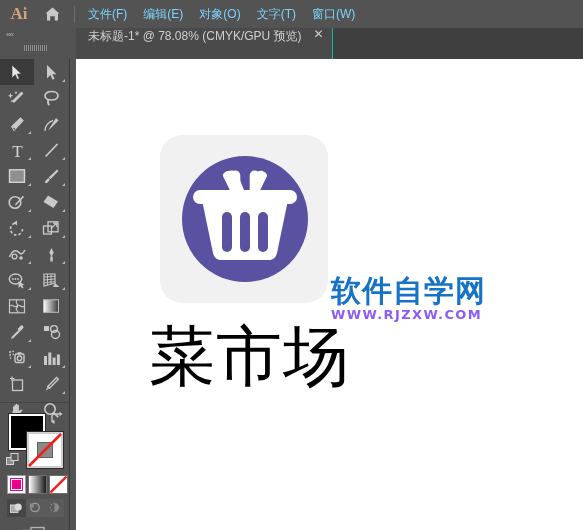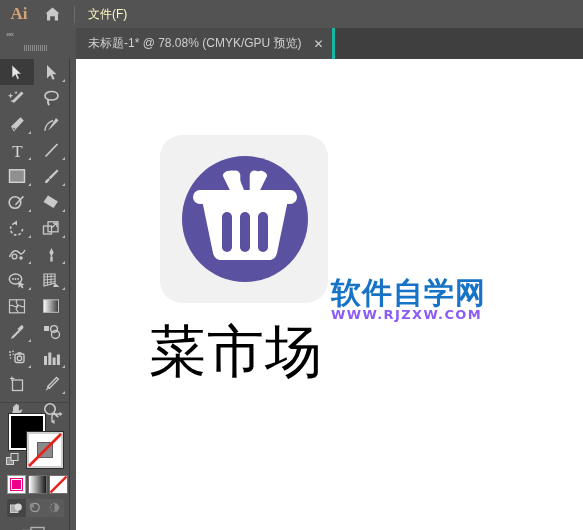"文件(F)" .menu-item { color: #fef9c3 -> #7dd3fc }
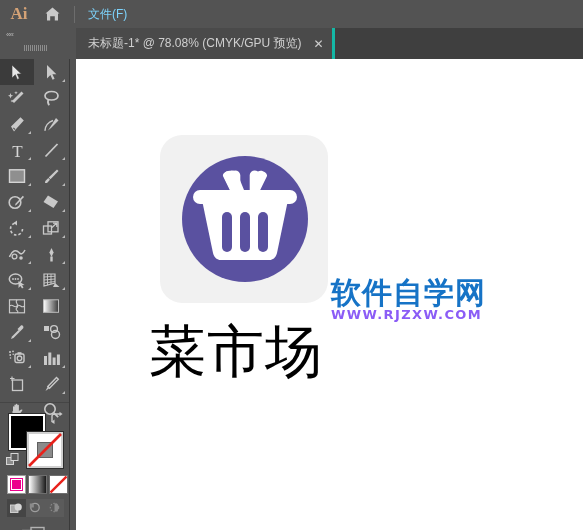"编辑(E)" div.menu-item { html: none -> <div>编辑(E)</div> }
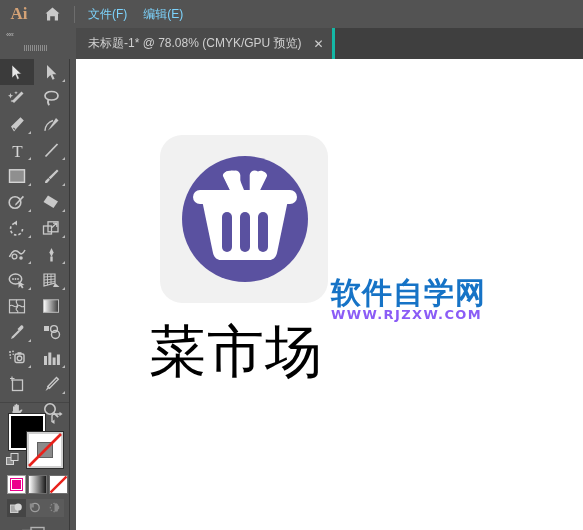"对象(O)" div.menu-item { html: none -> <div>对象(O)</div> }
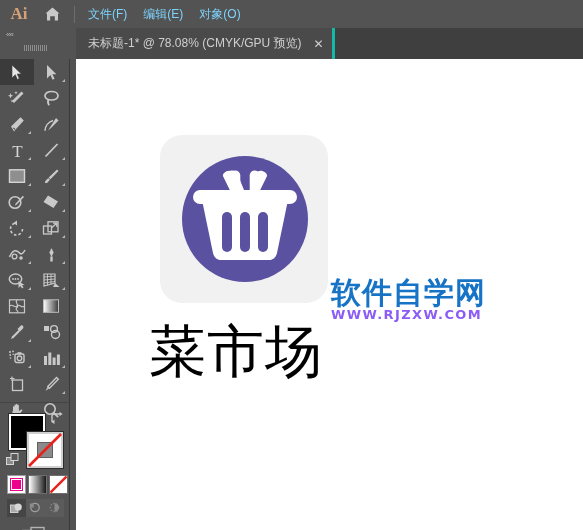"文字(T)" div.menu-item { html: none -> <div>文字(T)</div> }
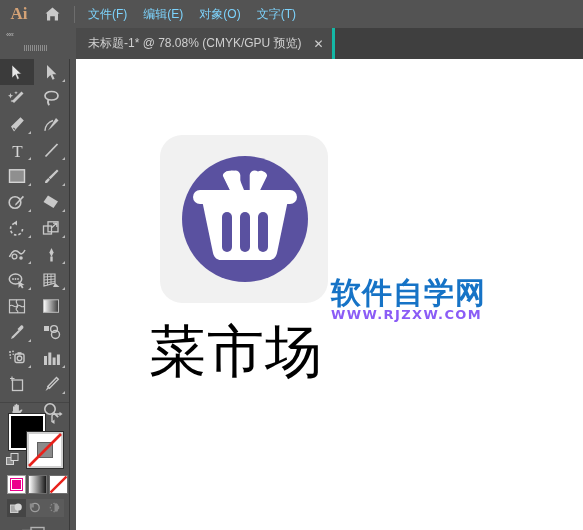"窗口(W)" div.menu-item { html: none -> <div>窗口(W)</div> }
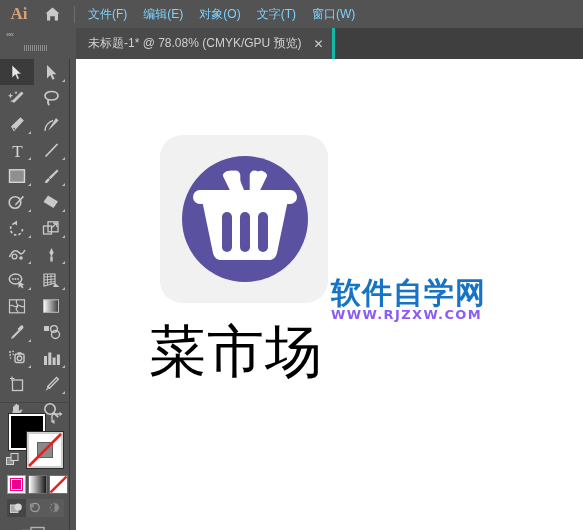"未标题-1* @ 78.08% (CMYK/GPU 预览)" .doc-tab { align-items: center -> flex-start; border-right: 3px solid #14b8a6 -> 1px solid #14b8a6 }
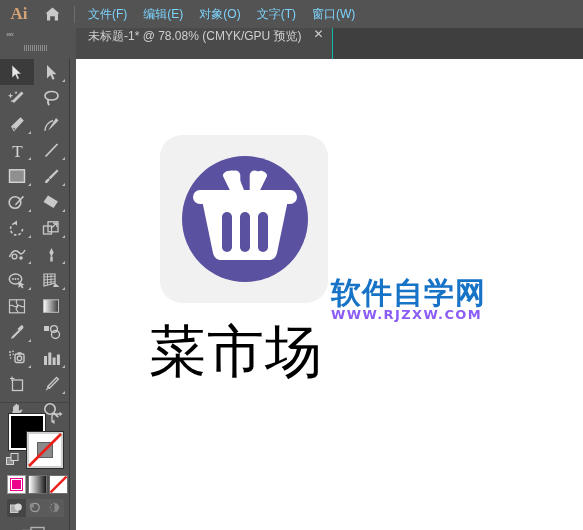"软件自学网" .brand-text { font-family: Liberation Sans, sans-serif -> Liberation Mono, monospace }
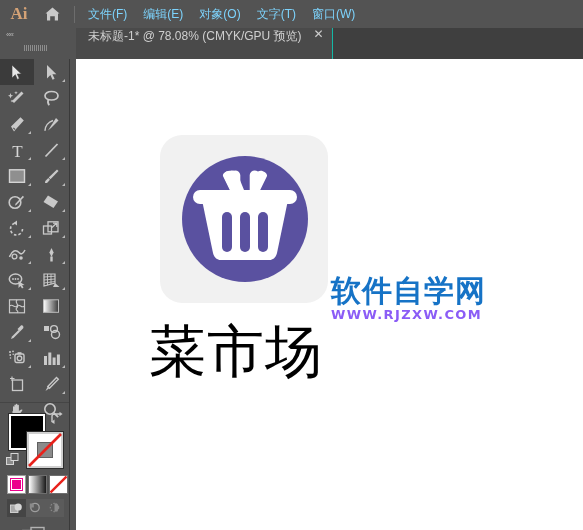"菜市场" .headline { font-size: 57px -> 66px }
